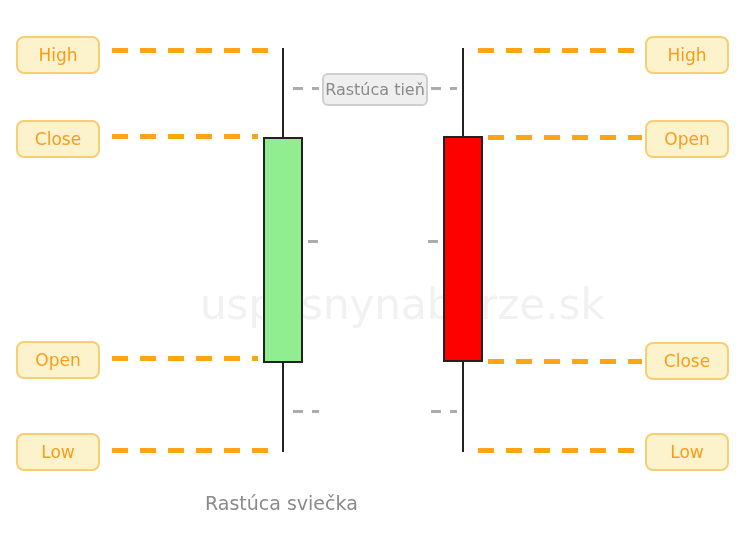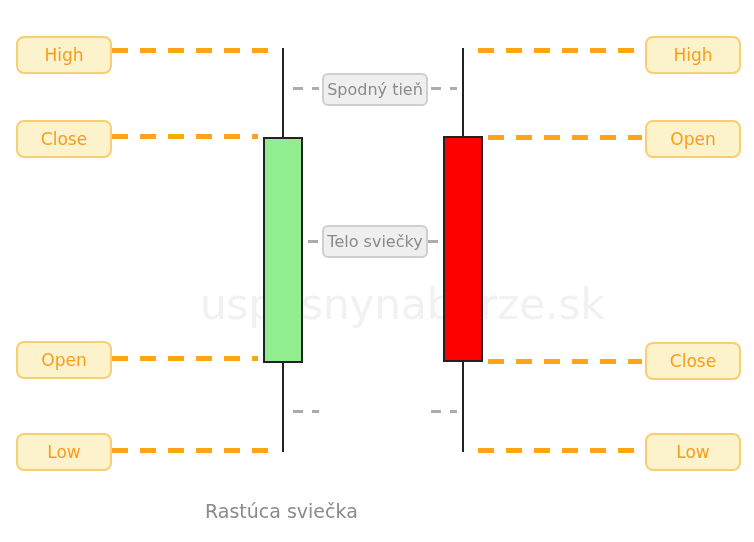"High" .tag { width: 96px -> 84px }
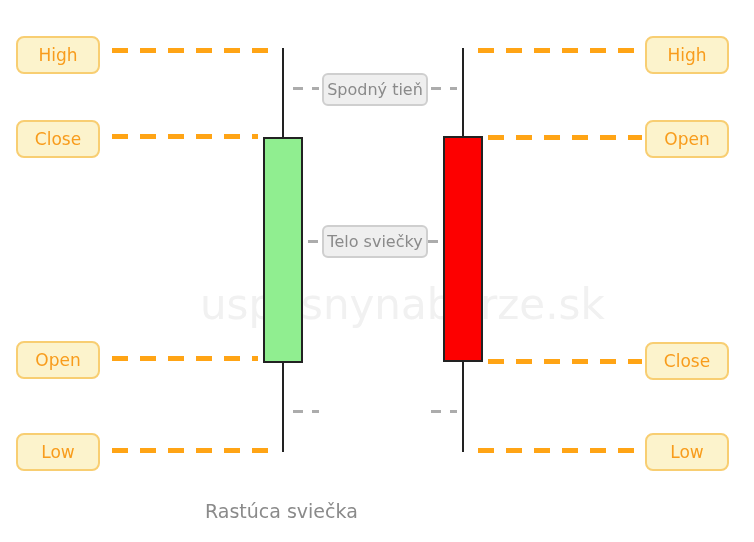"Spodný tieň" div.gtag { text: Spodný -> Rastúca }
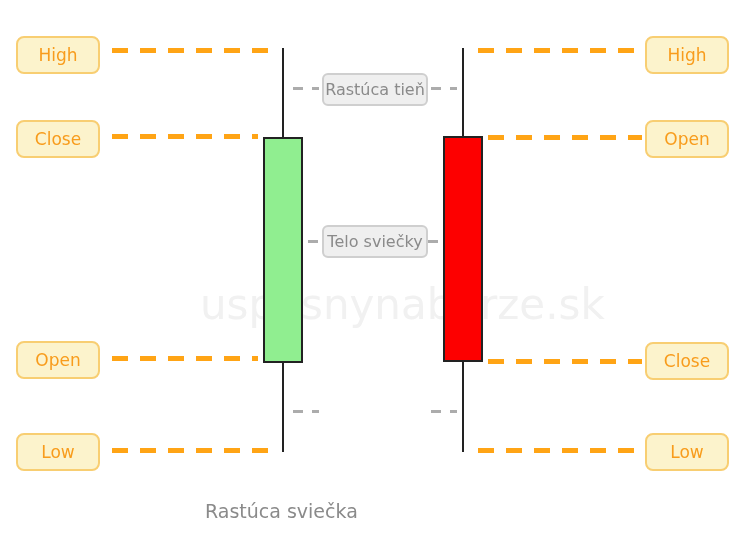"Telo sviečky" div.gtag { html: <div>Telo sviečky</div> -> none }
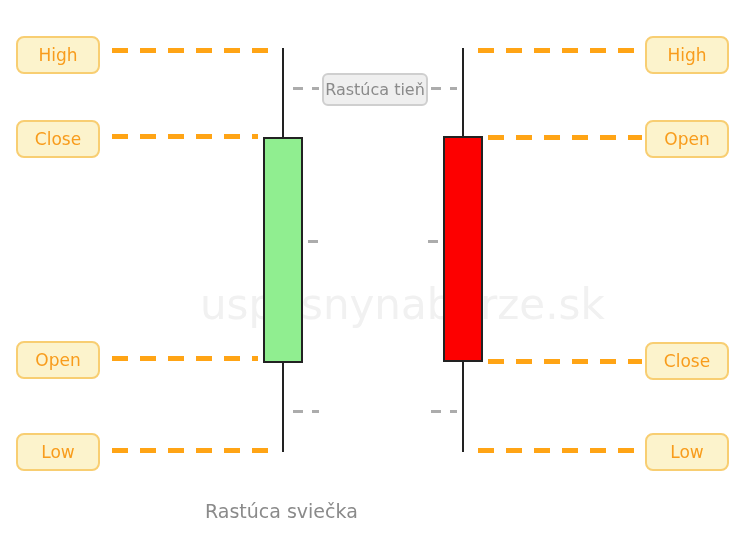"Rastúca sviečka" .caption { margin-top: 8px -> none }
